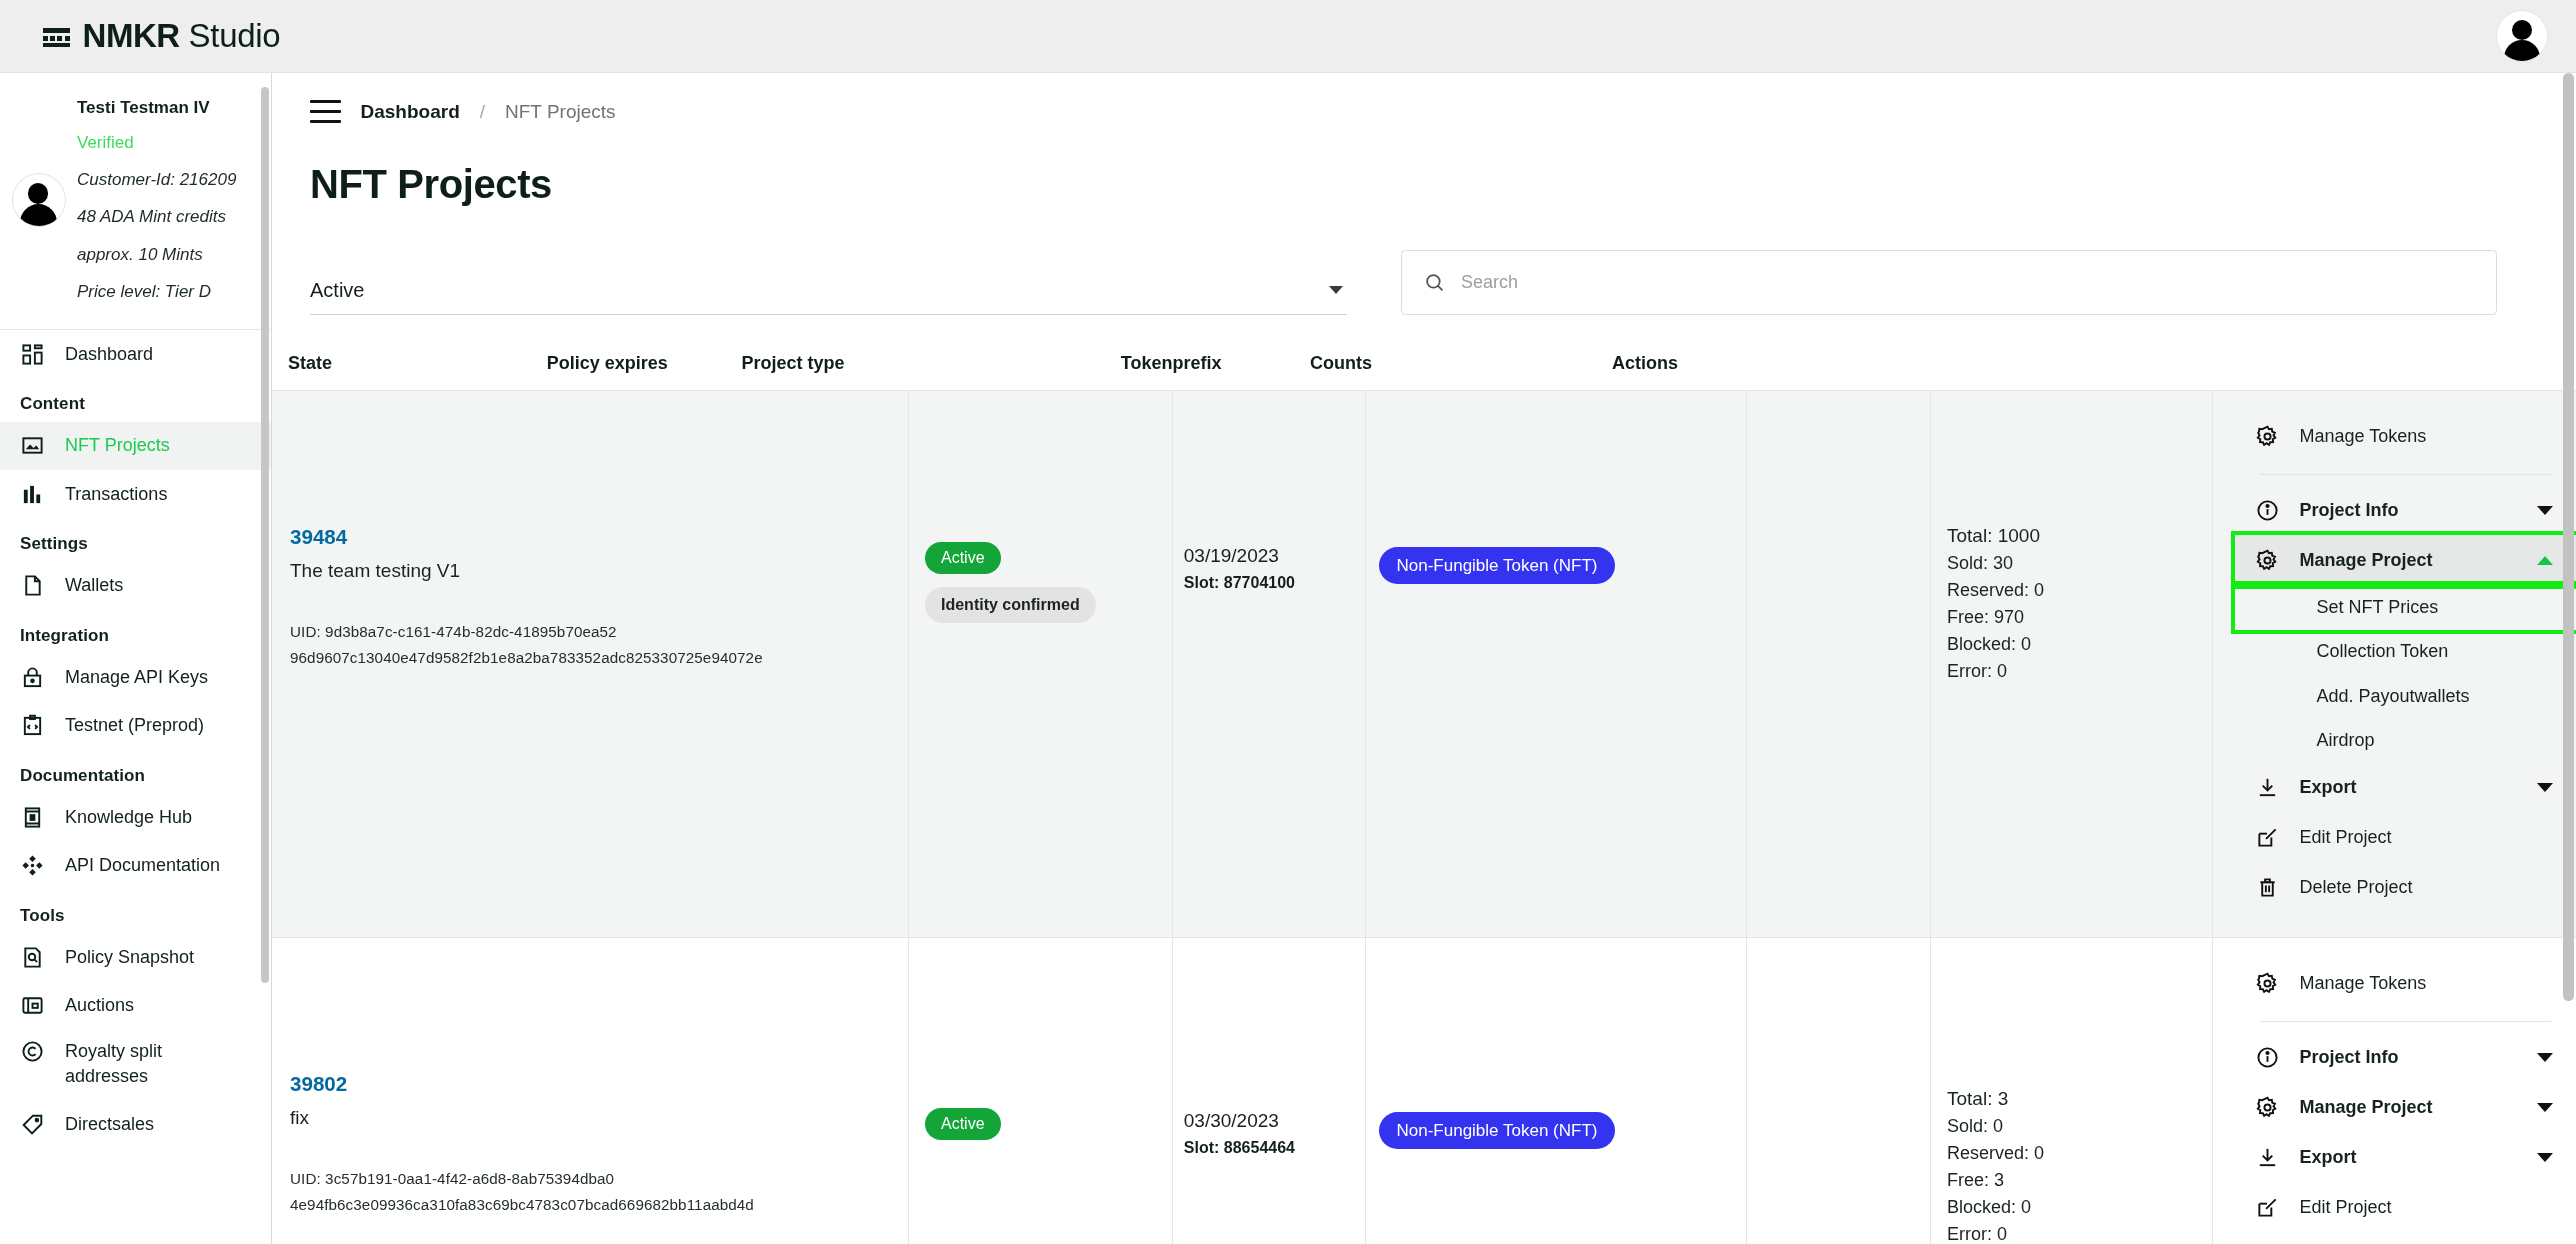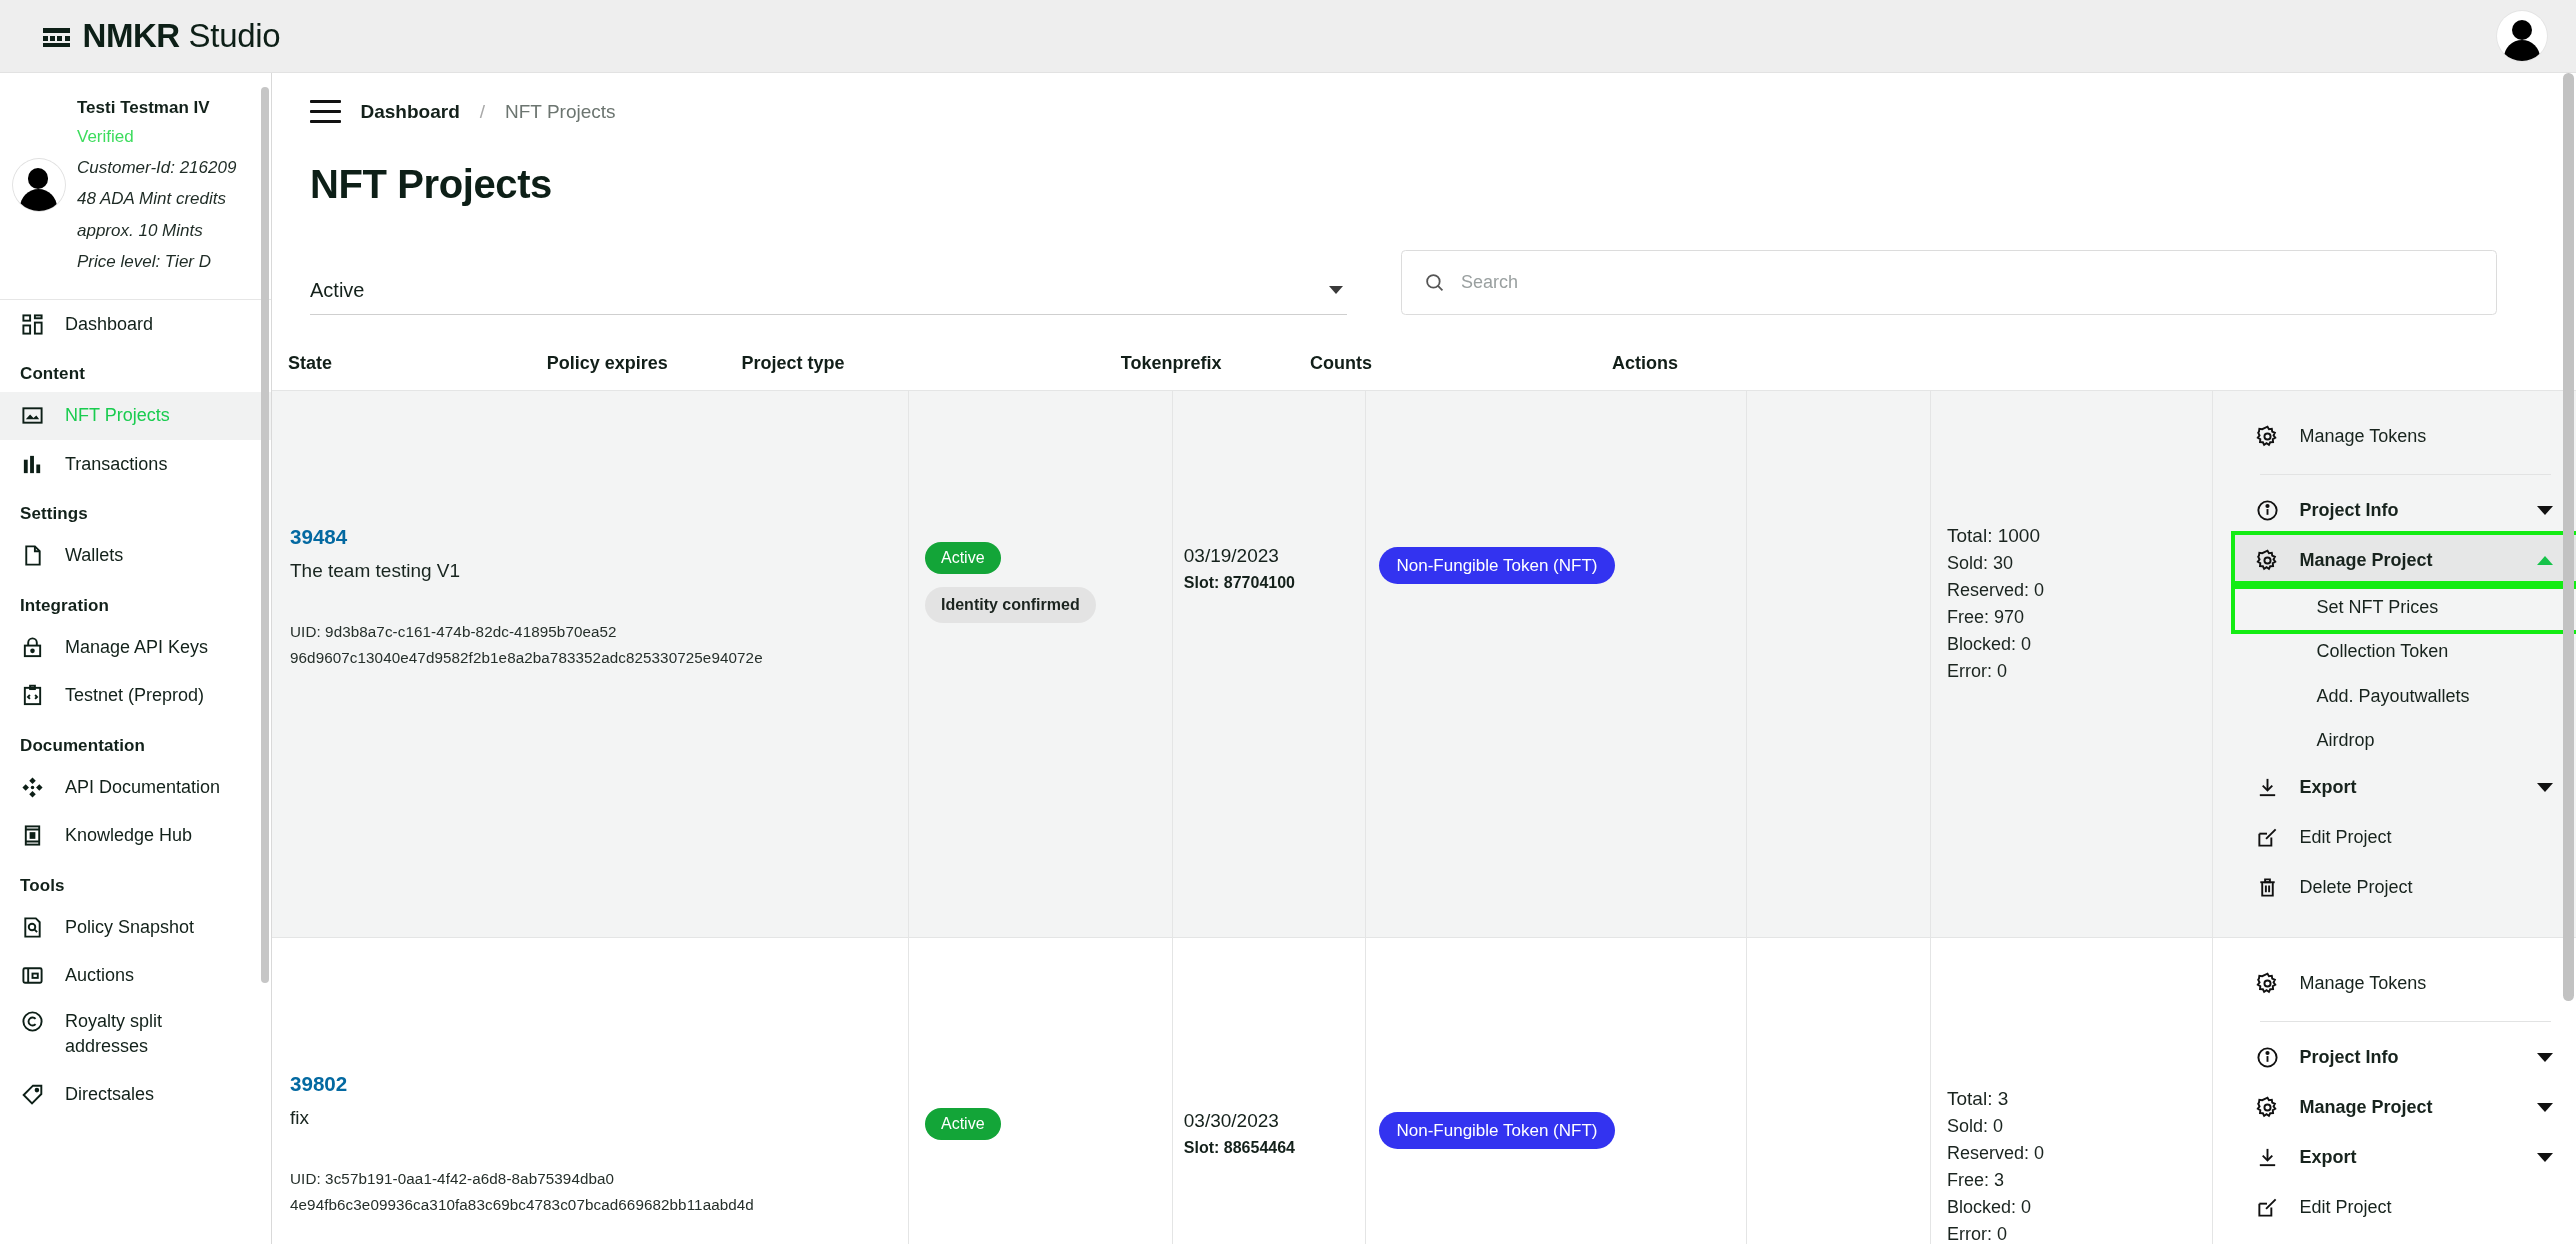"Testi Testman IV" .user-lines { gap: 4px -> 10px }
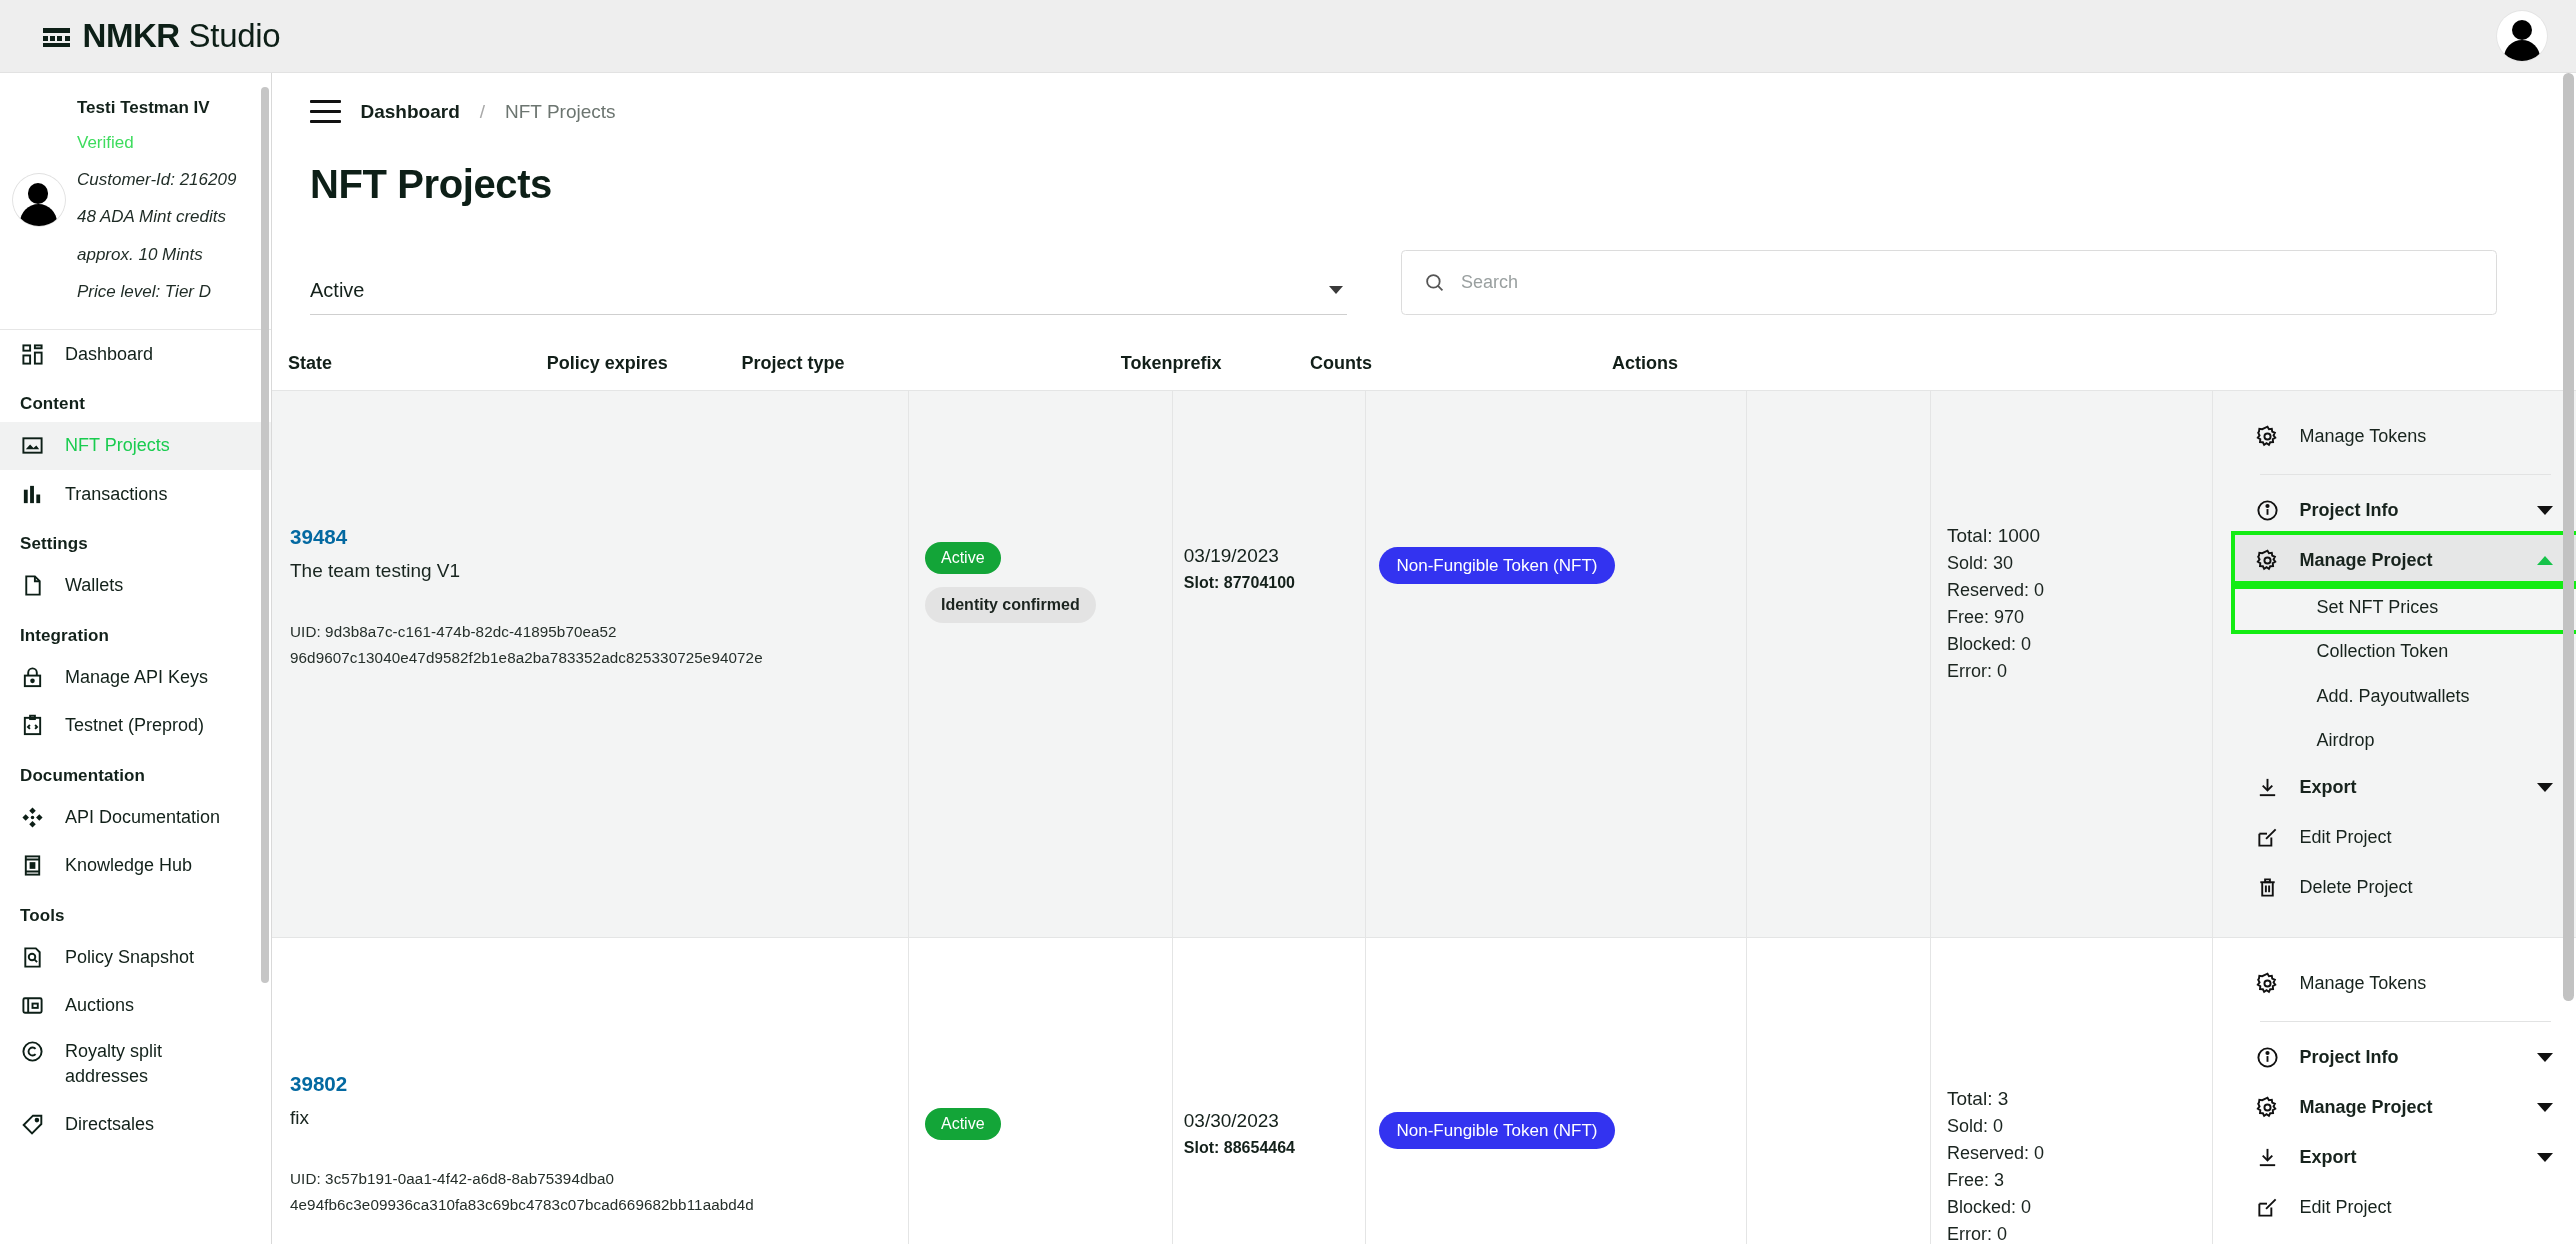"API Documentation" div.nav-item { order: before "Knowledge Hub" -> after "Knowledge Hub" }
